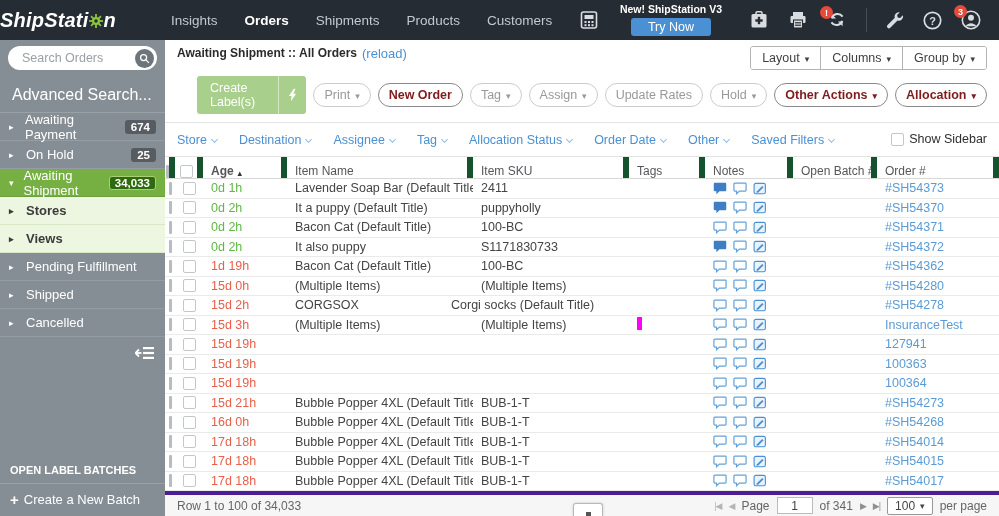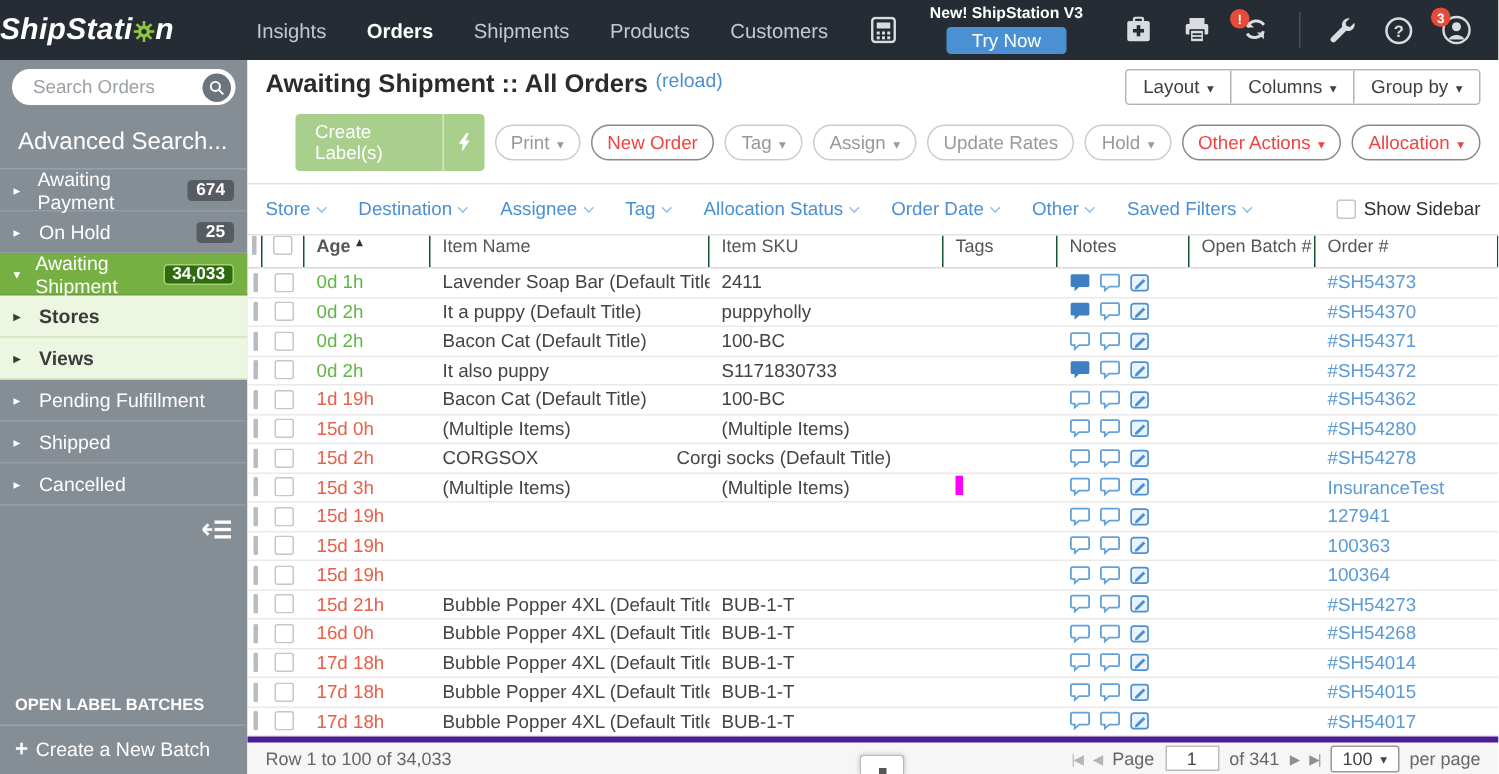"Awaiting Shipment :: All Orders" .page-title { font-size: 17px -> 12px }
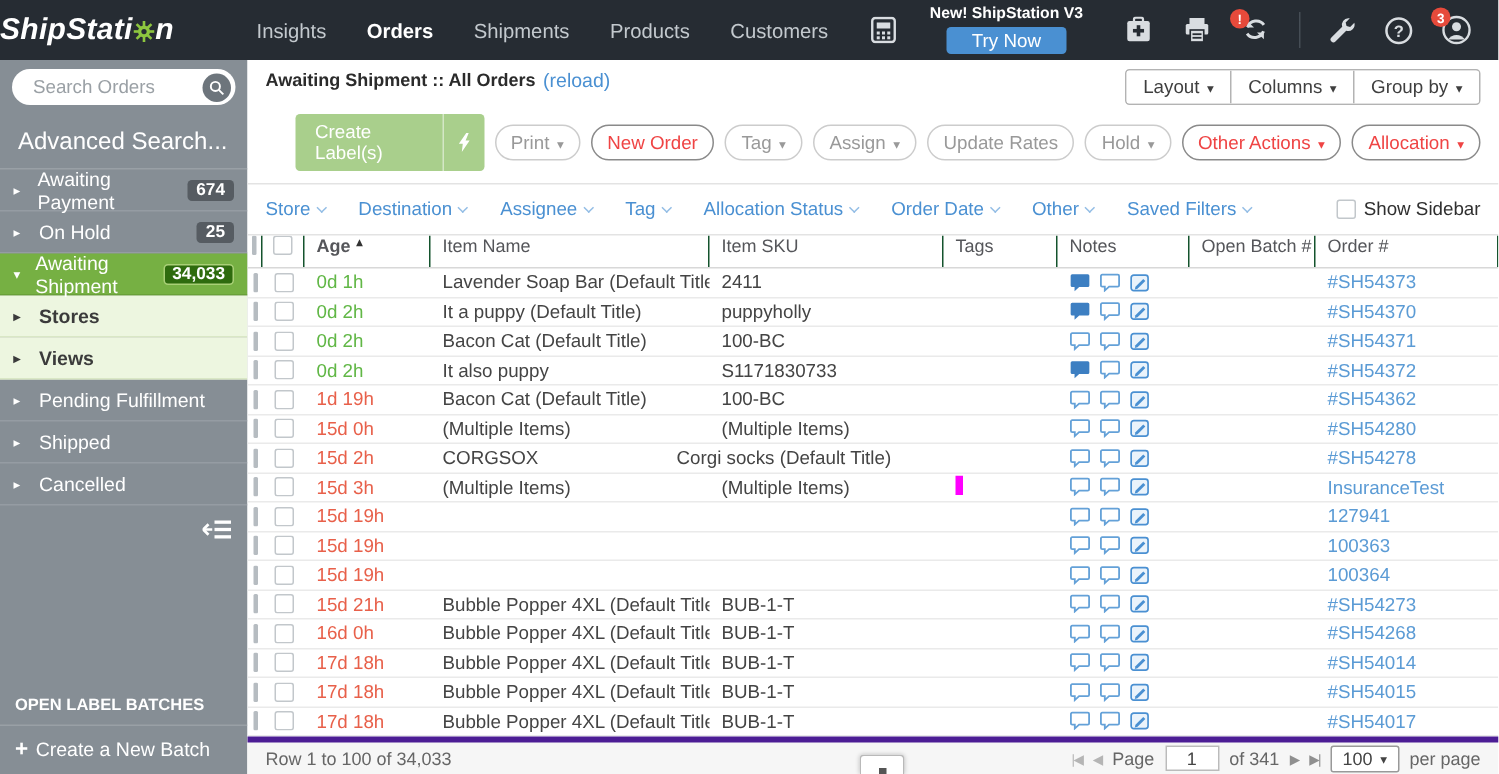"New Order" .btn.strong { color: #ef4444 -> #7f1d1d; font-weight: none -> bold }
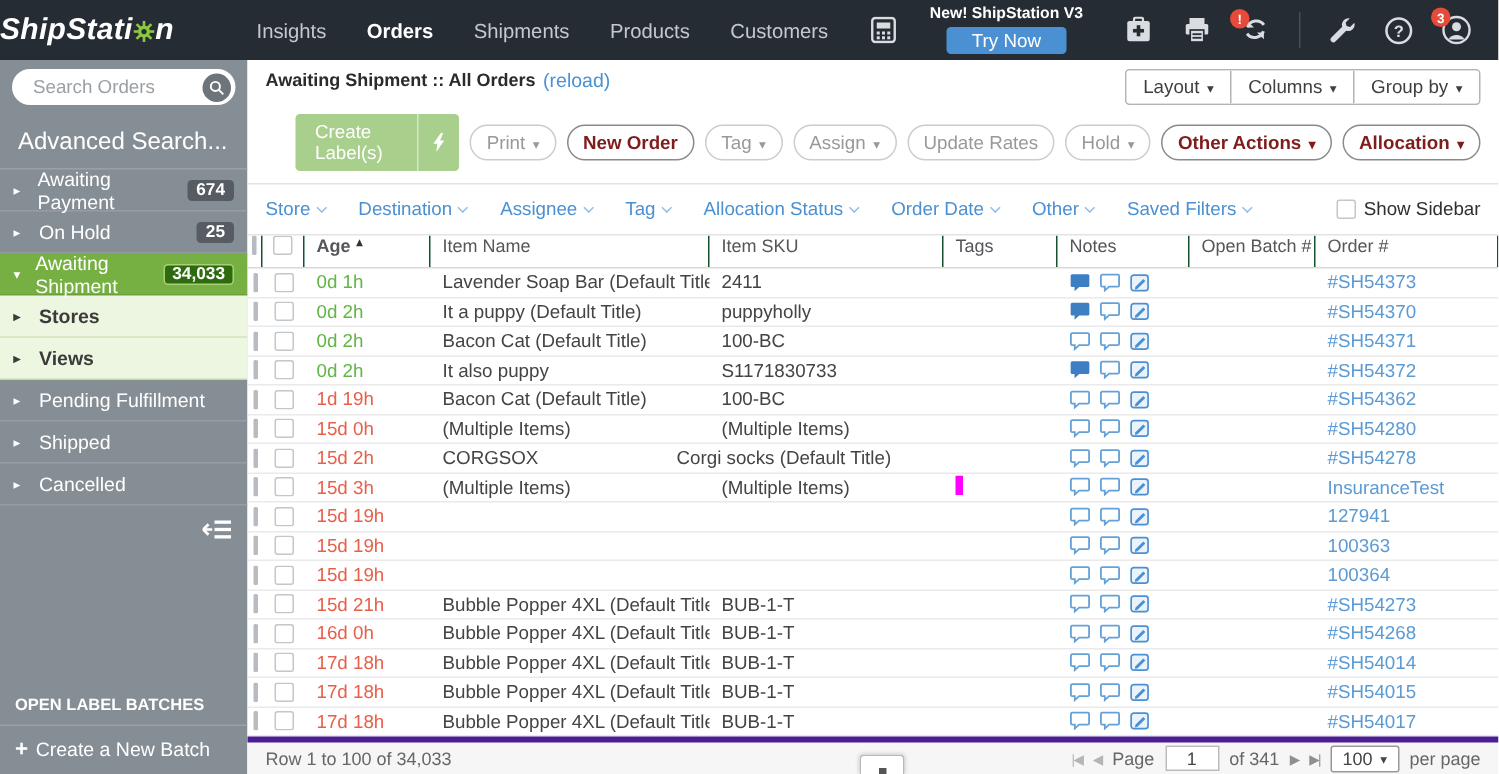"Age" .grid-header .cell { align-items: flex-start -> flex-end; border-right: 1px solid #14532d -> 6px solid #14532d }
